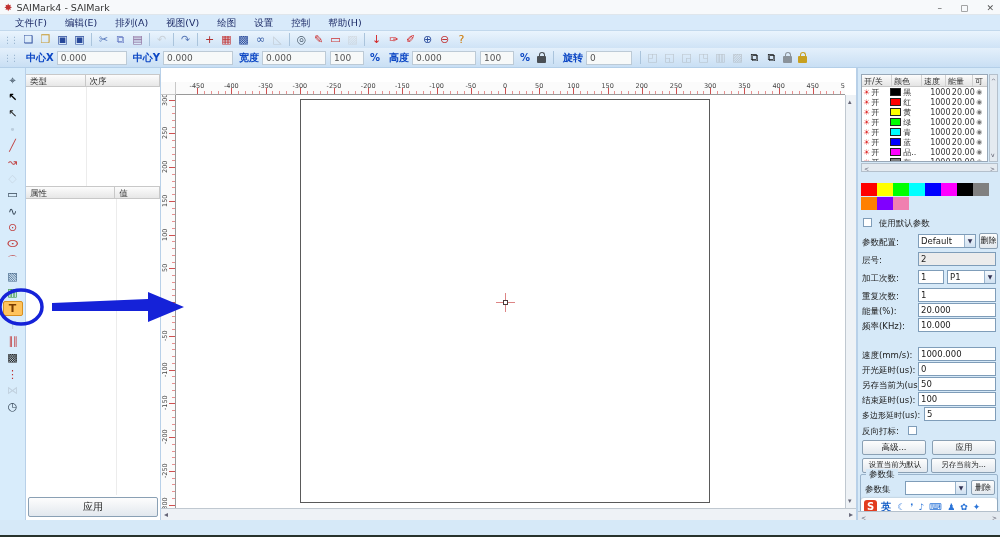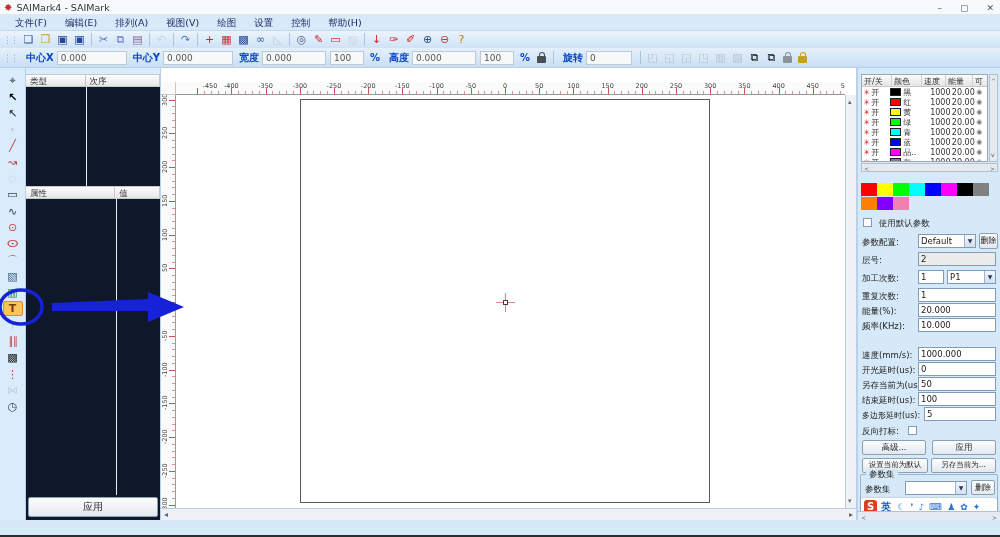"类型" .leftpanel { background: #0f172a -> #ffffff }
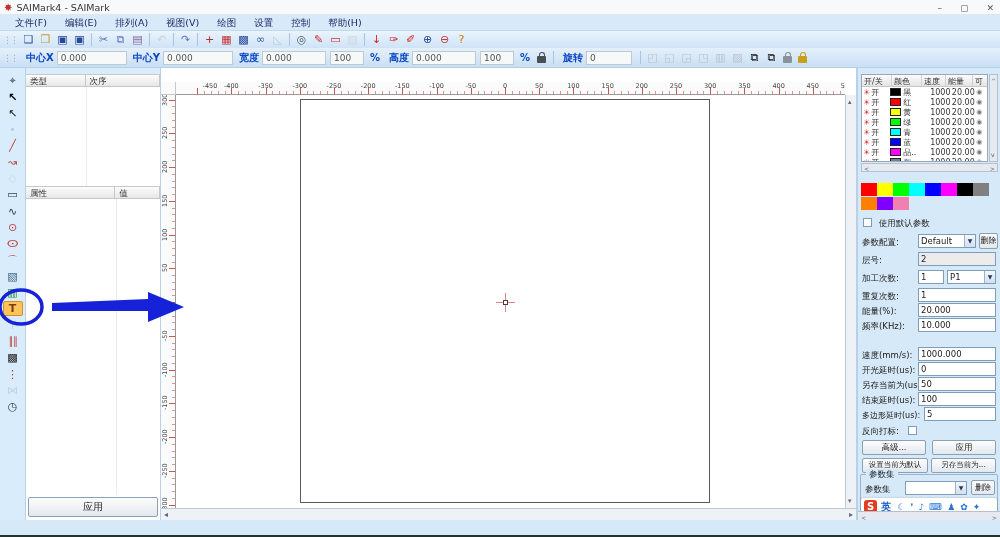"-450" span.tlab-h { left: 34px -> 21px }
